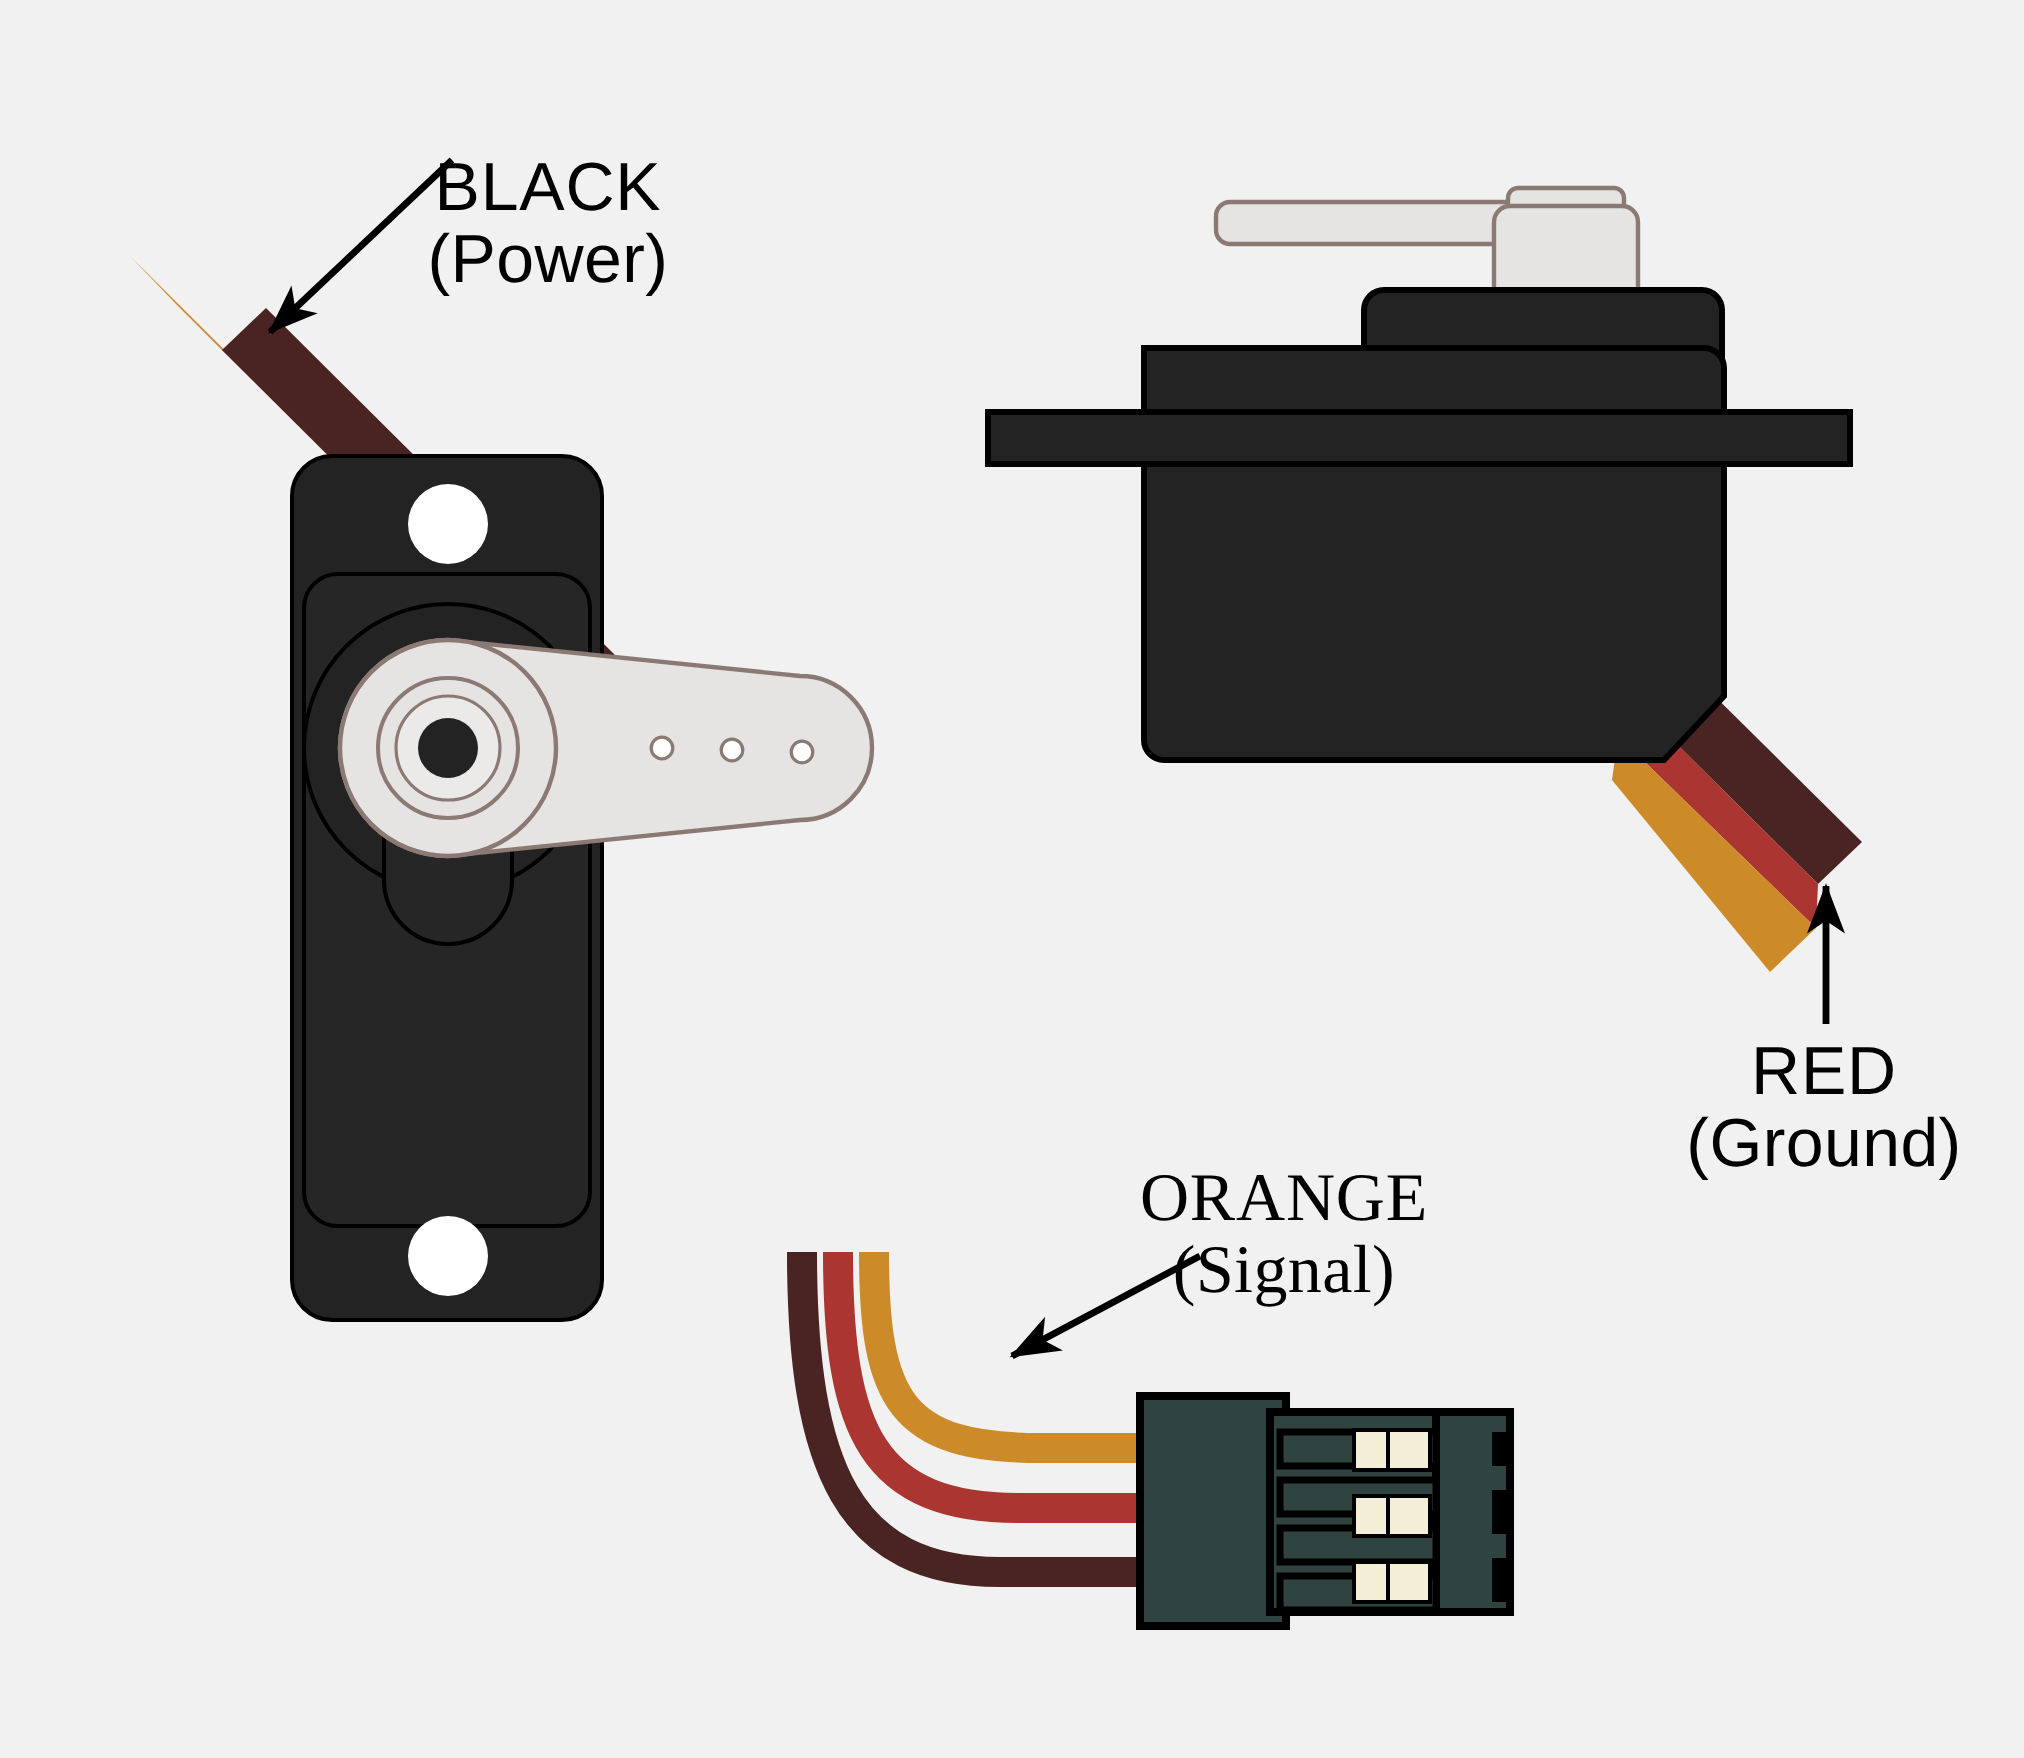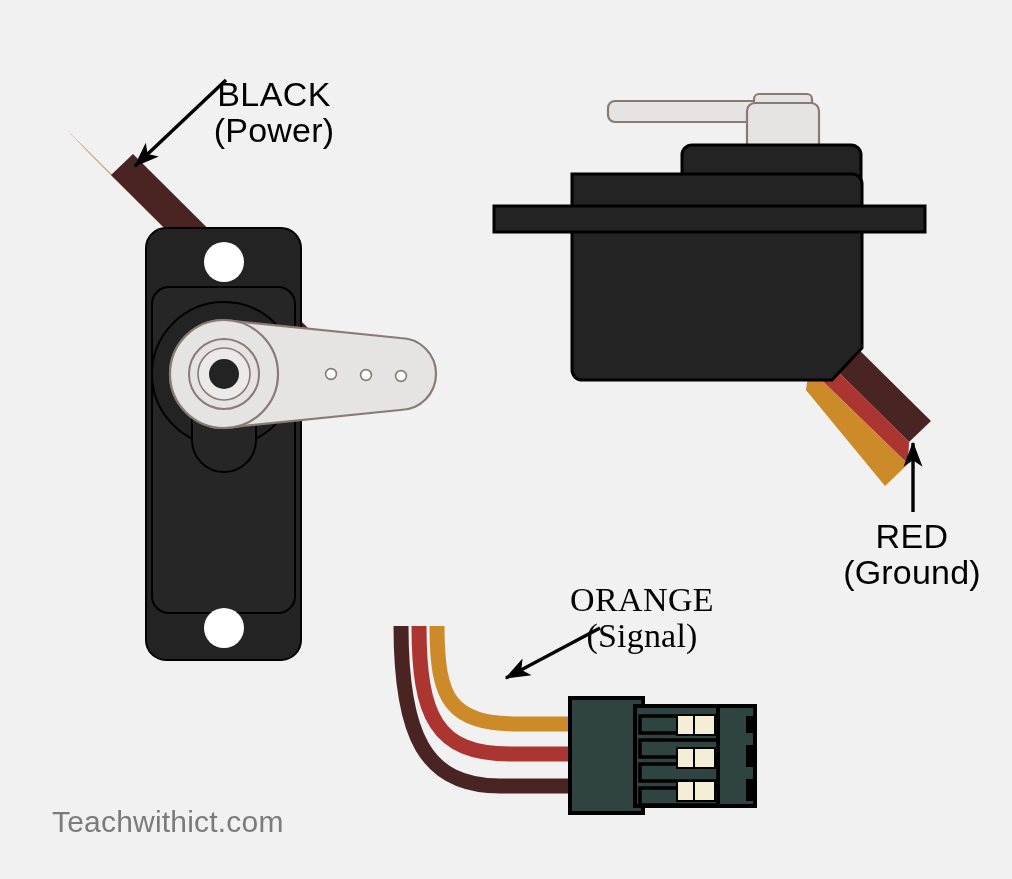"Teachwithict.com" div { html: <div>Teachwithict.com</div> -> none }
